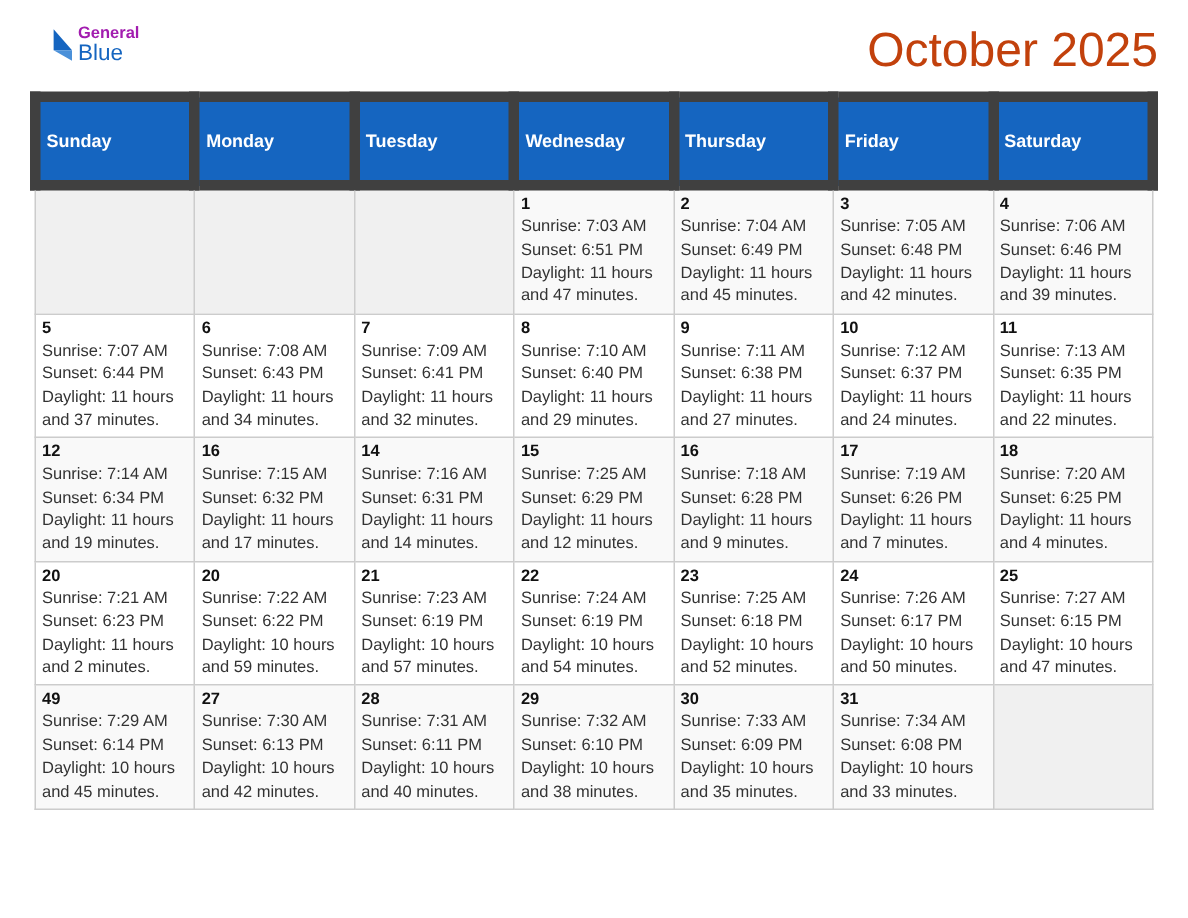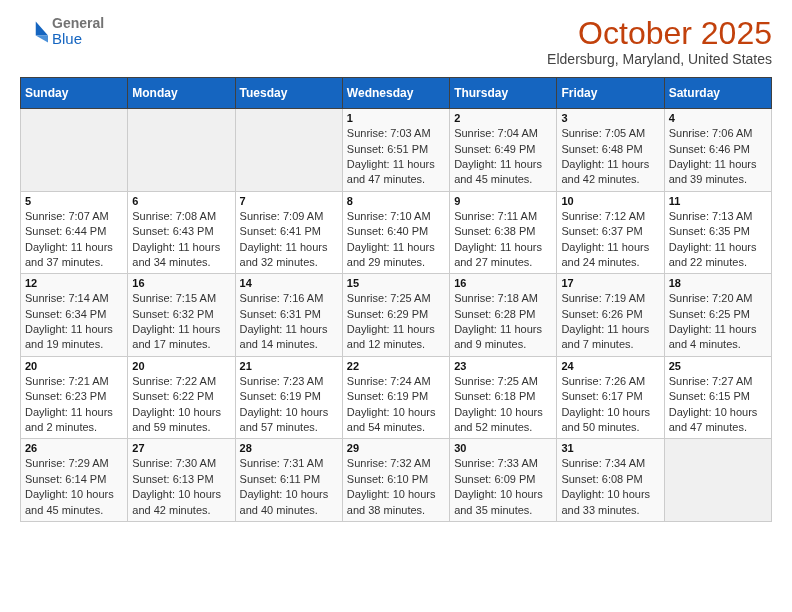"General" .logo-general { color: #737373 -> #a21caf; font-size: 14px -> 11px }
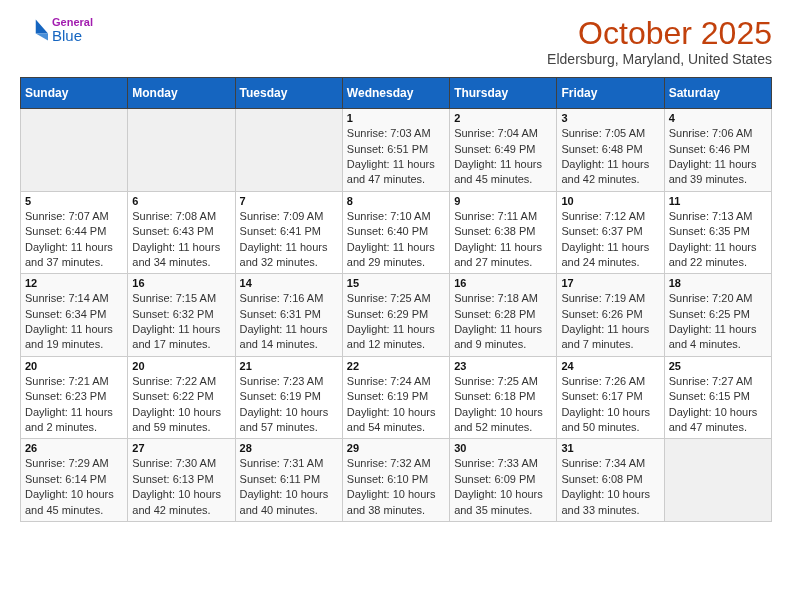"Eldersburg, Maryland, United States" div.subtitle { html: <div>Eldersburg, Maryland, United States</div> -> none }
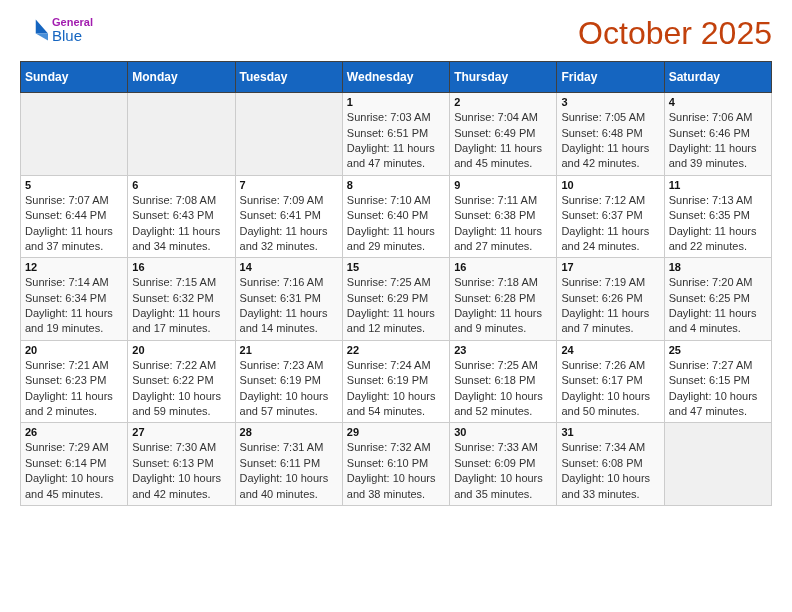"Sunday" thead th { border: 1px solid #404040 -> 7px solid #404040; padding: 8px 4px -> 19px 4px }
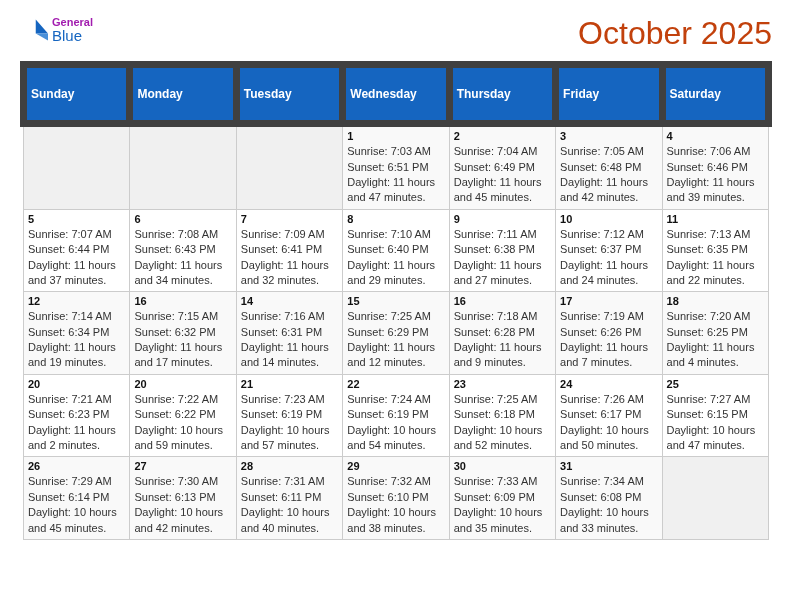"26" span.day-number { text: 26 -> 49 }
